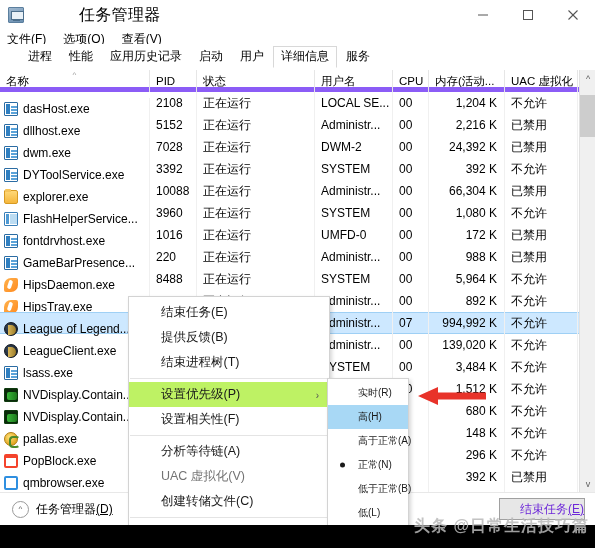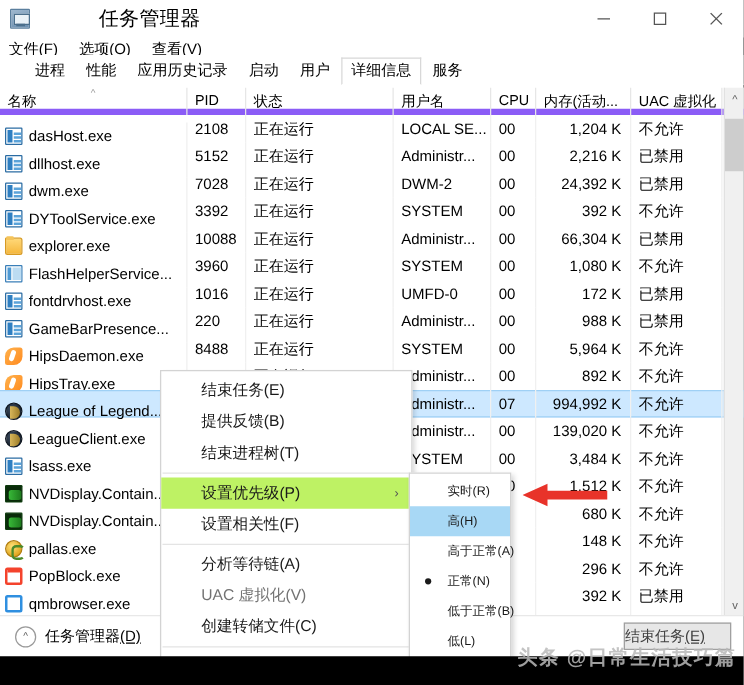"结束任务" .end-task-btn { color: #404040 -> #6d28d9; justify-content: flex-start -> flex-end }
